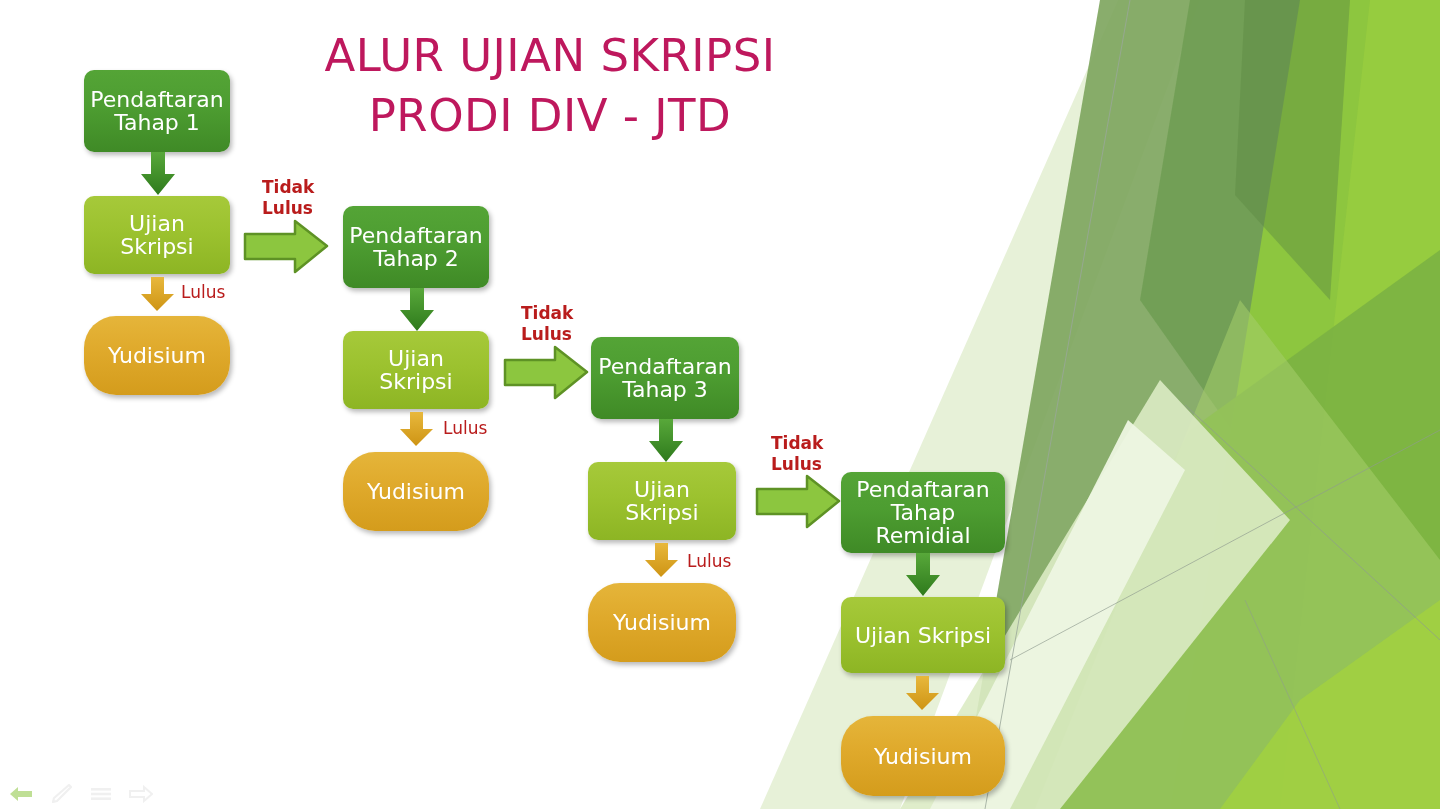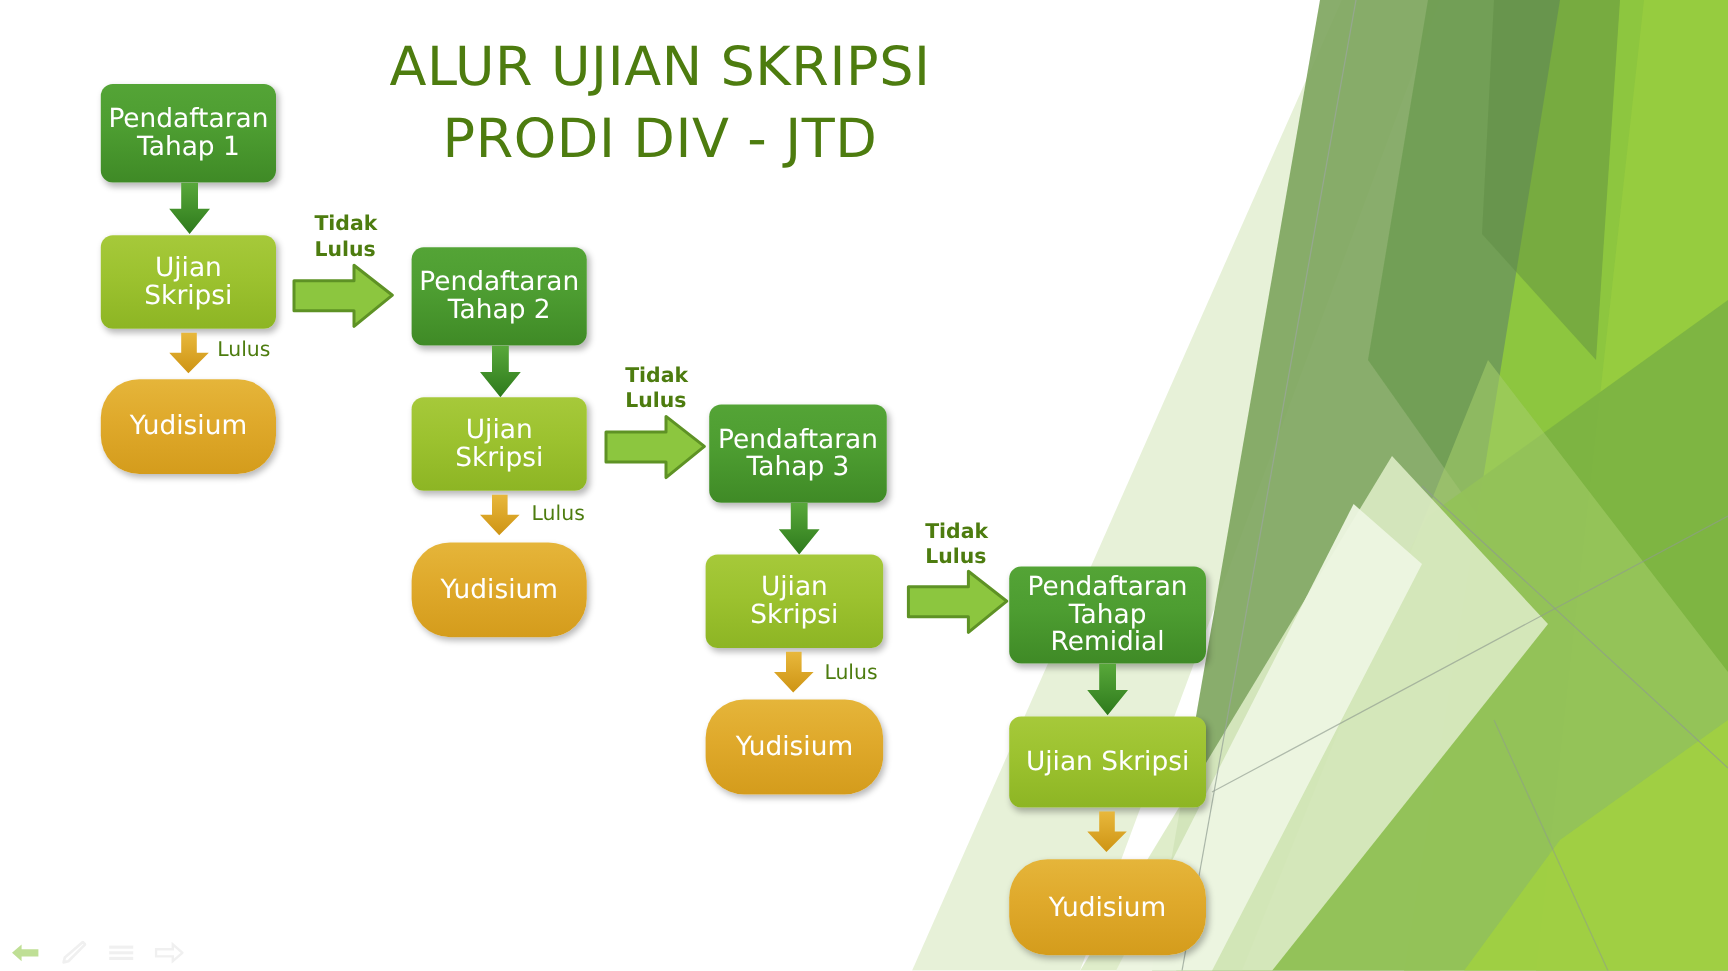"ALUR UJIAN SKRIPSI" #slide-title { color: #4d7c0f -> #be185d }
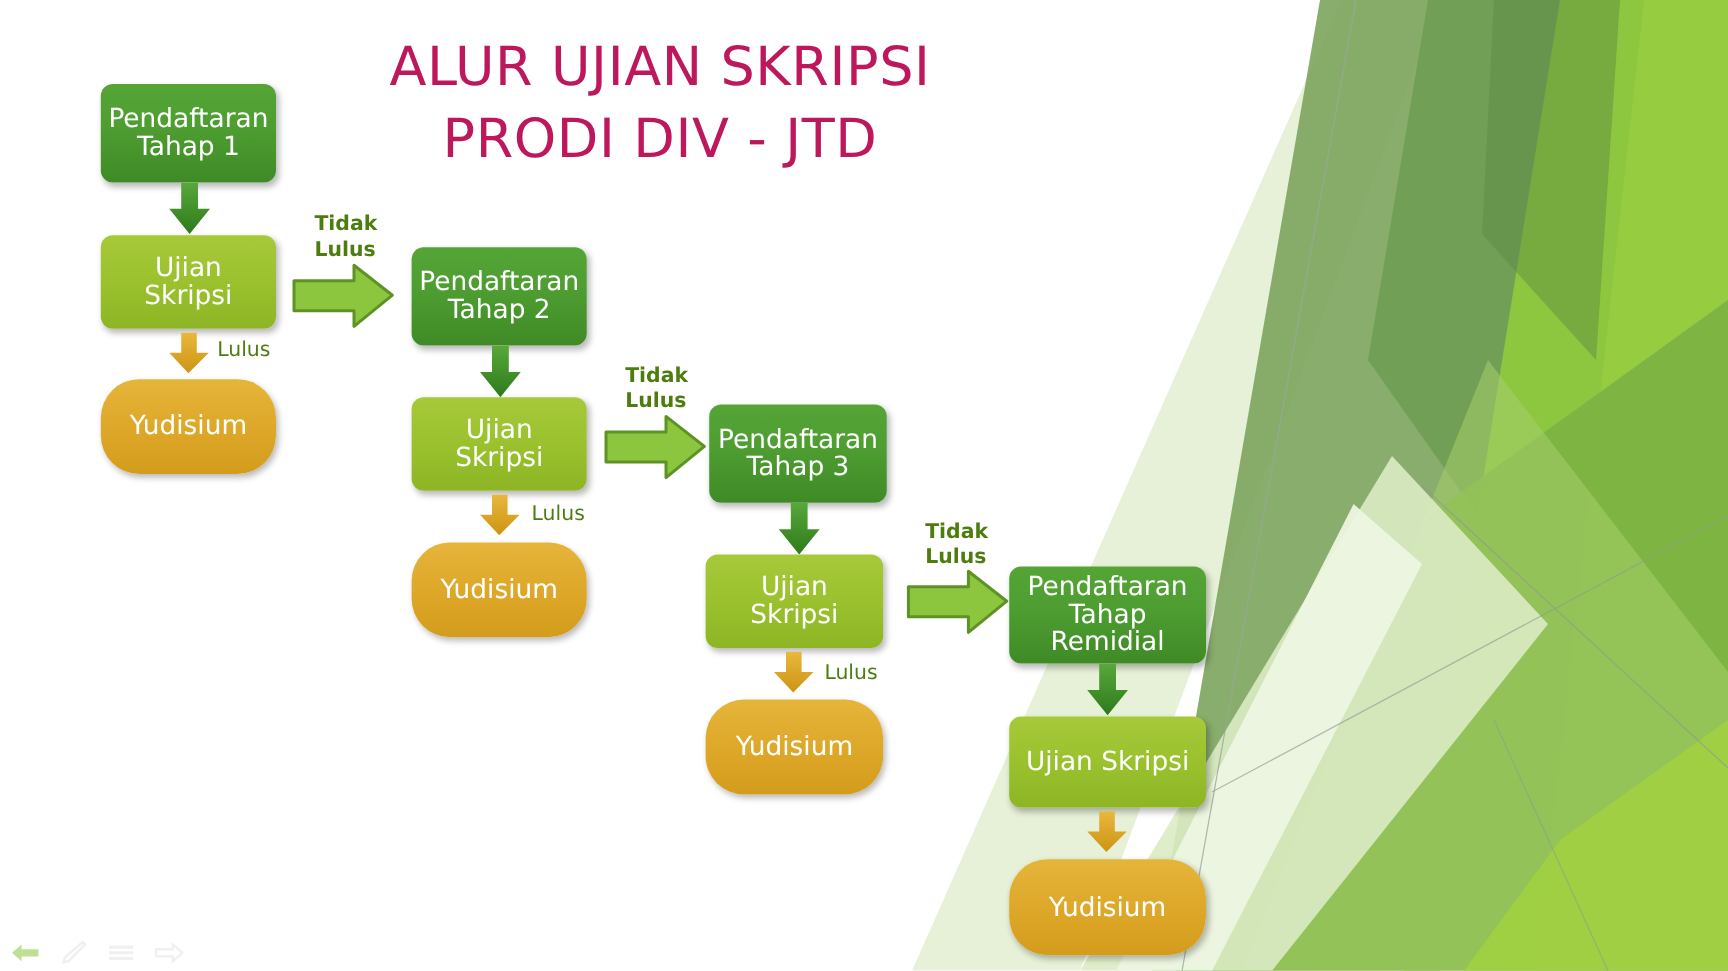"Tidak" .edge-label { color: #4d7c0f -> #b91c1c }
